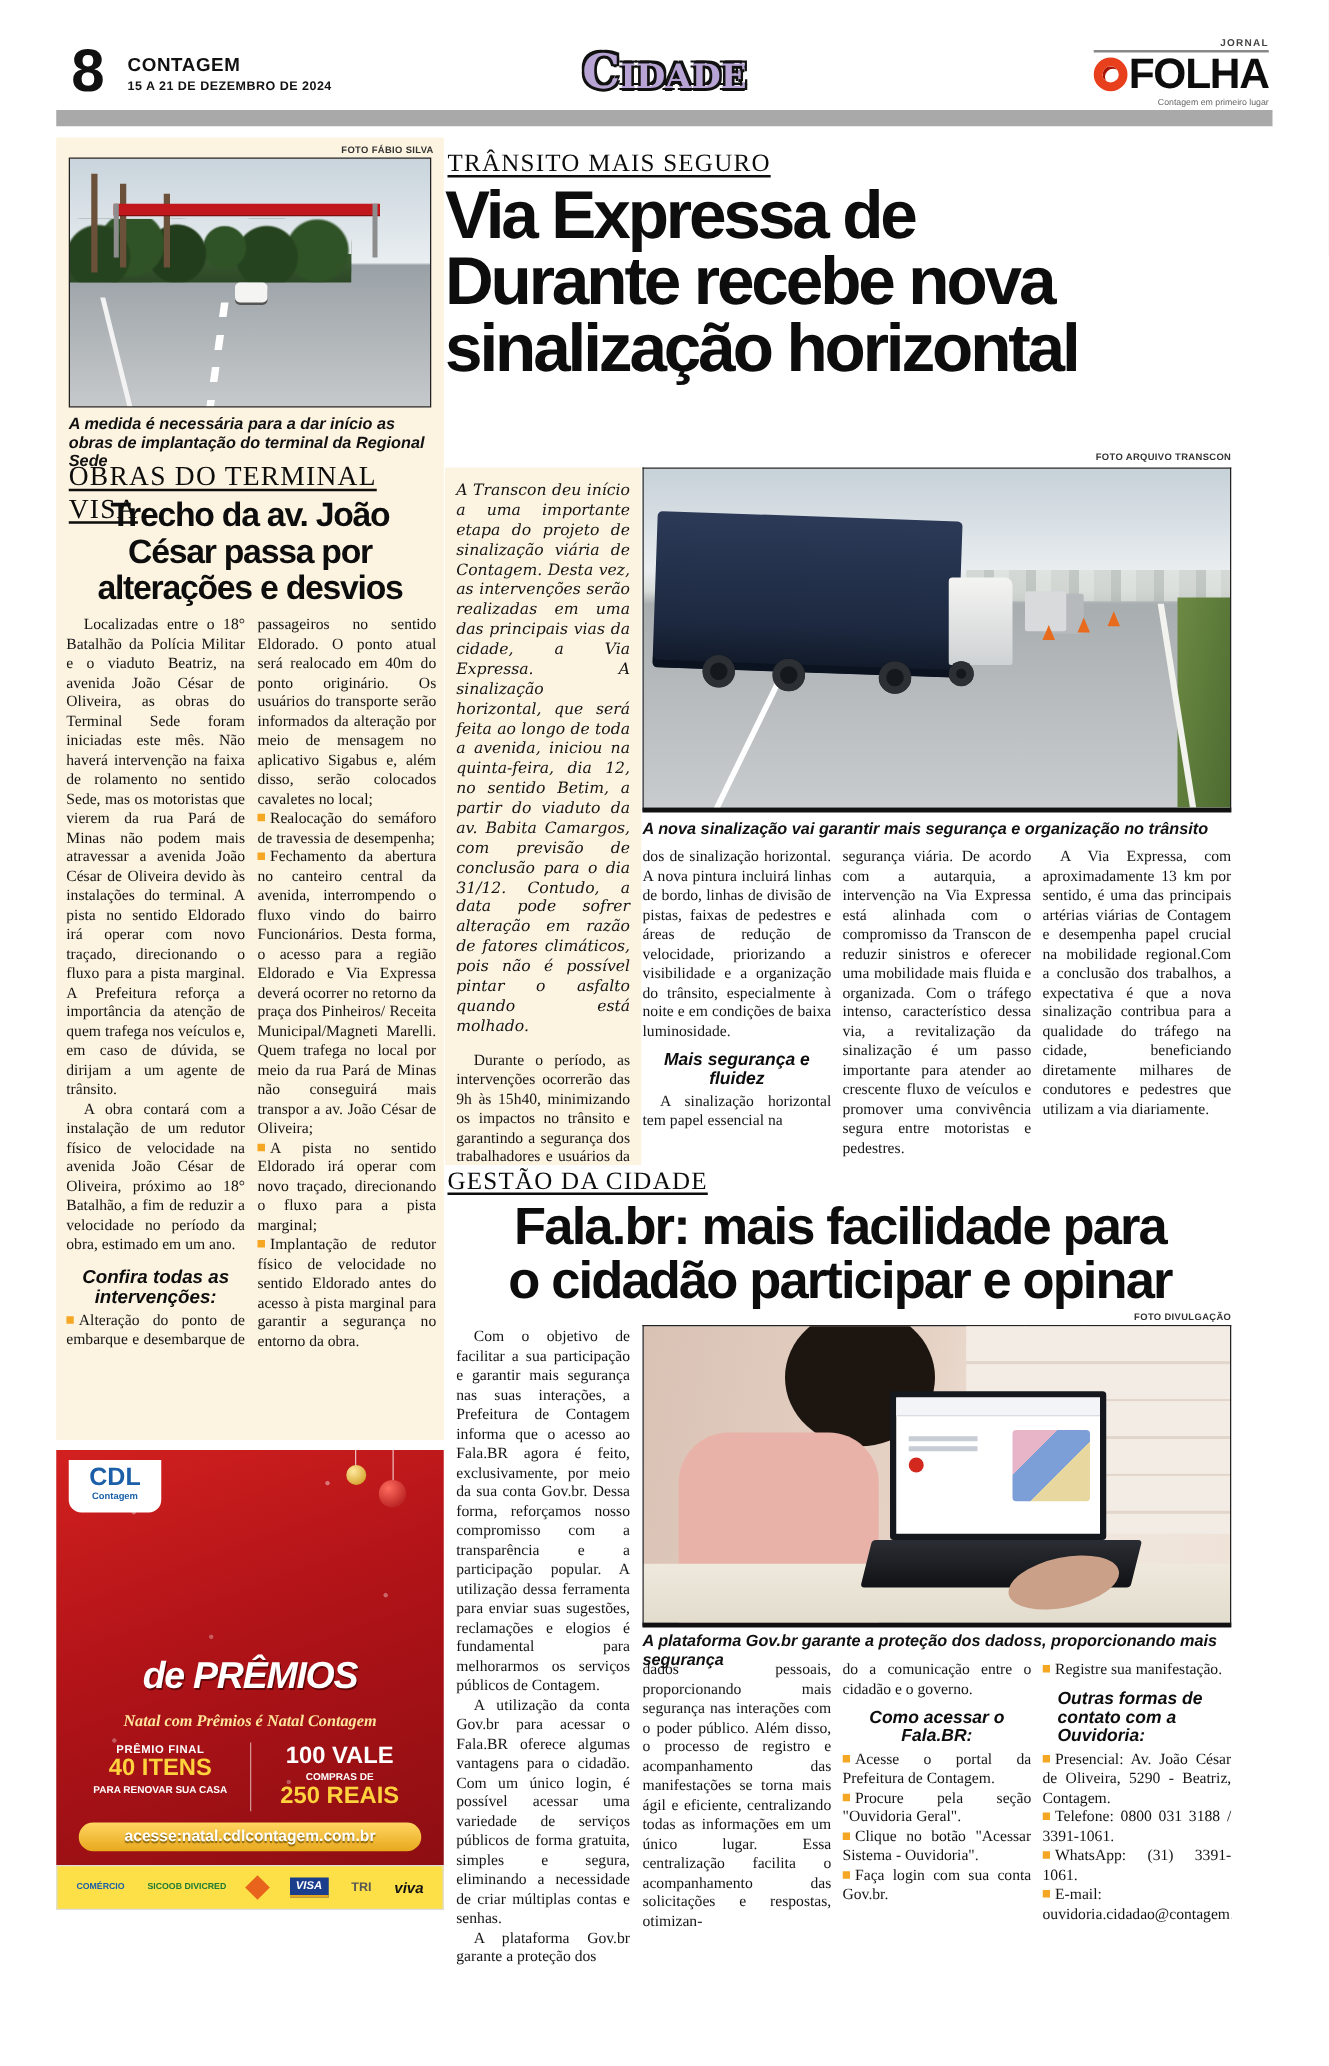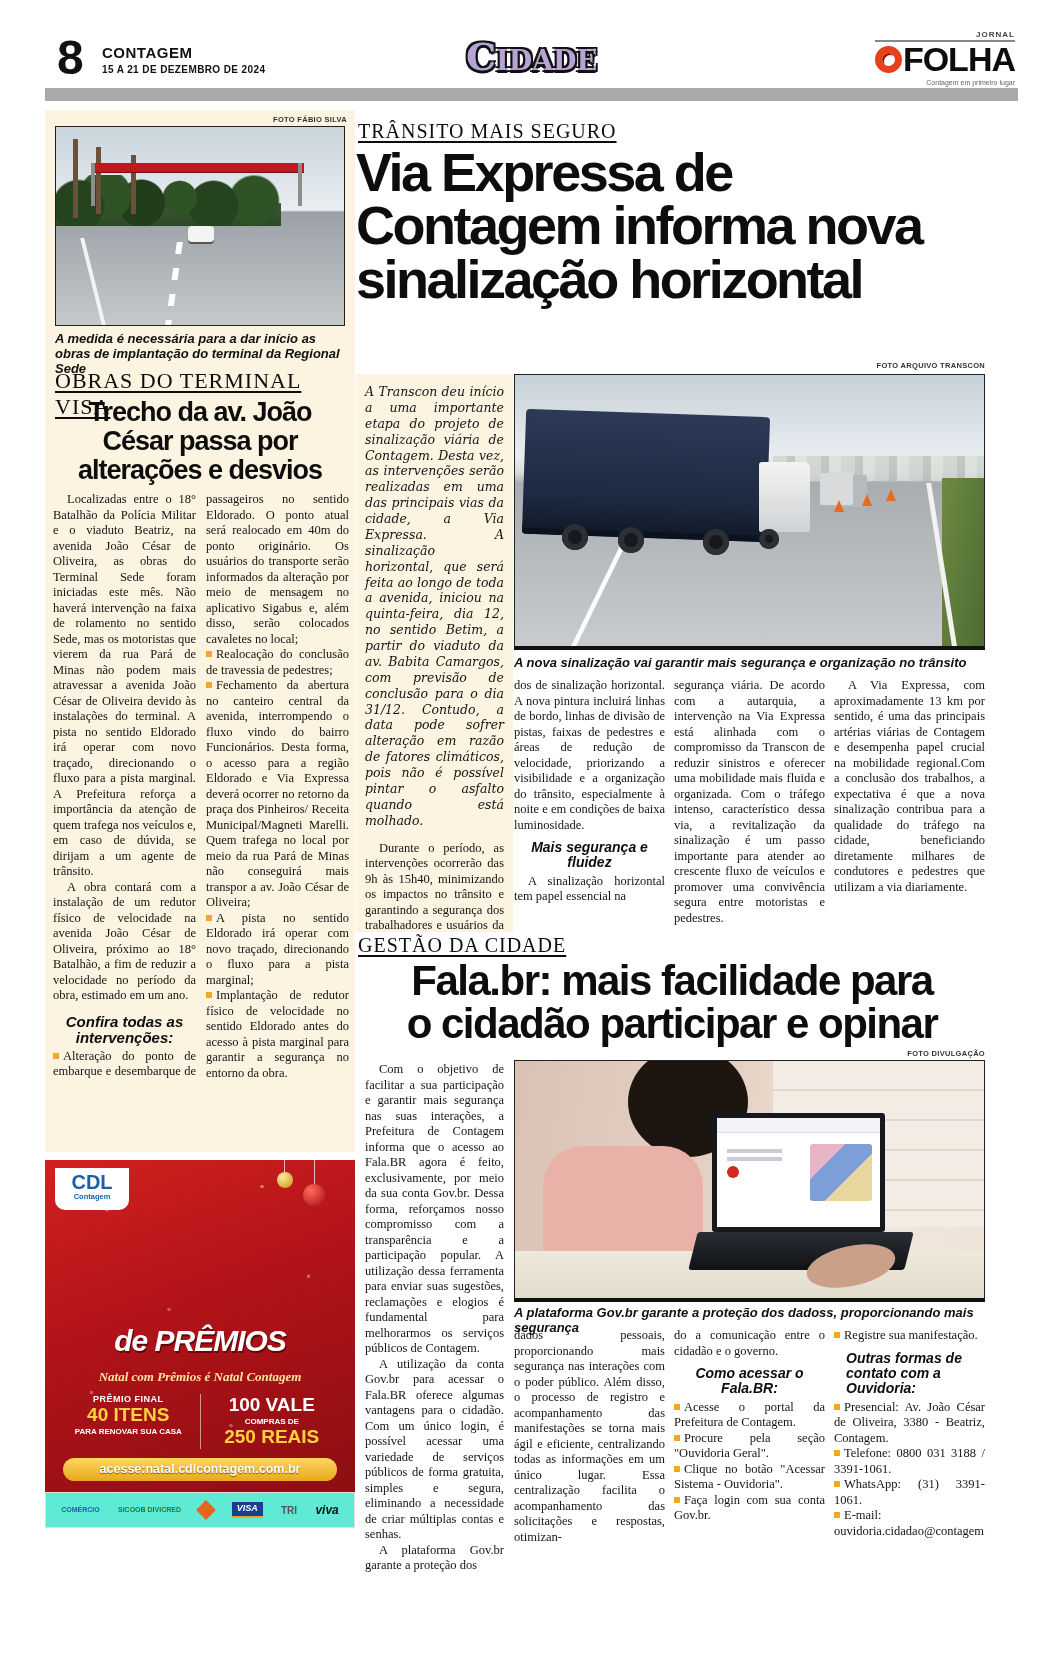"Contagem informa nova" div { text: Contagem informa -> Durante recebe }
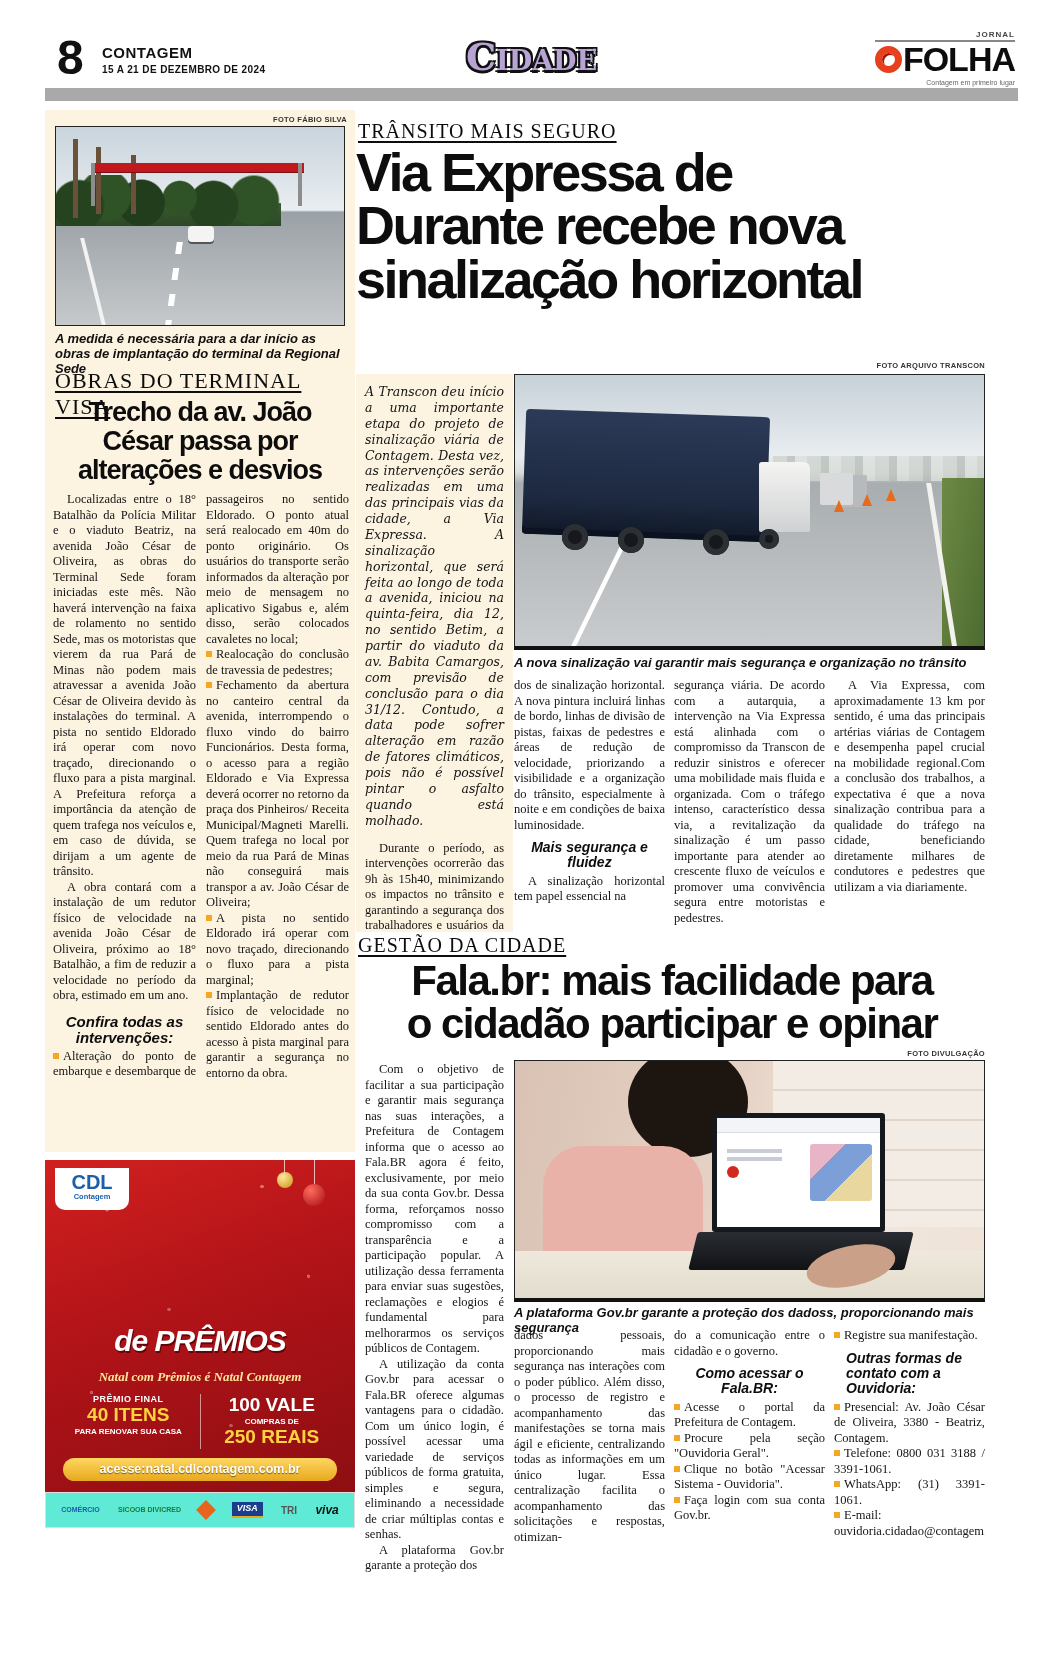"Realocação do conclusão de travessia" span { text: conclusão de travessia de pedestres -> semáforo de travessia de desempenha }
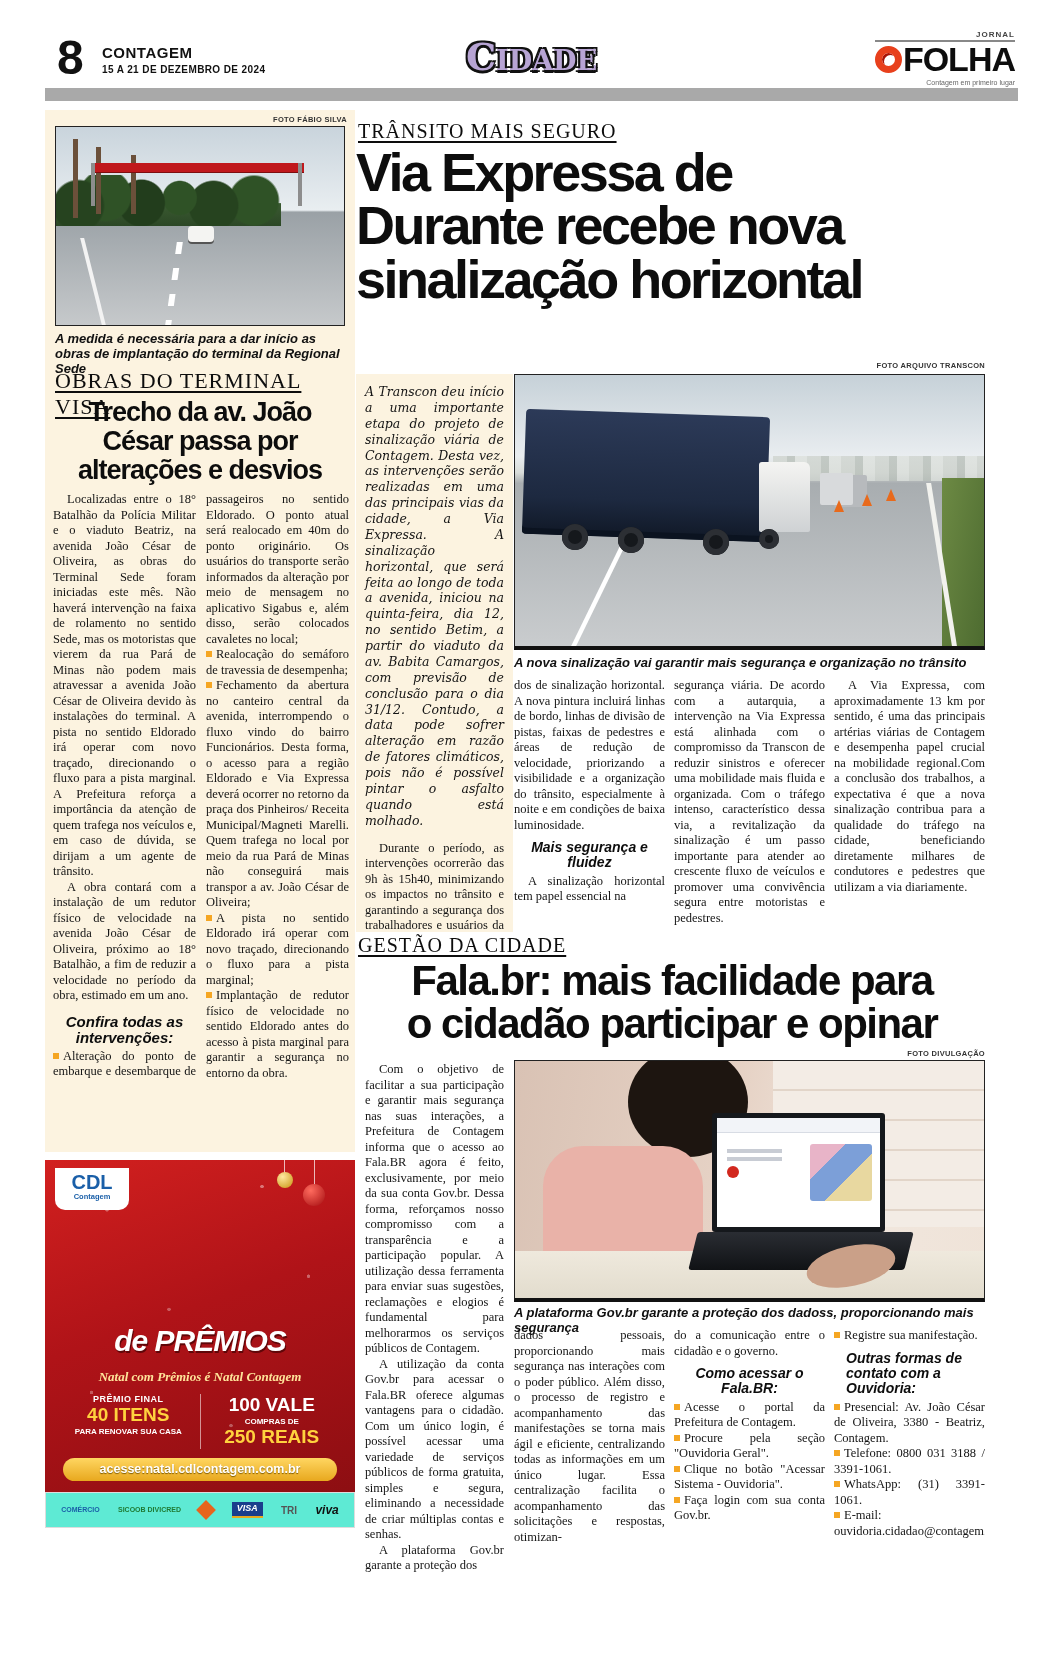"Presencial: Av. João César de" span { text: 3380 -> 5290 }
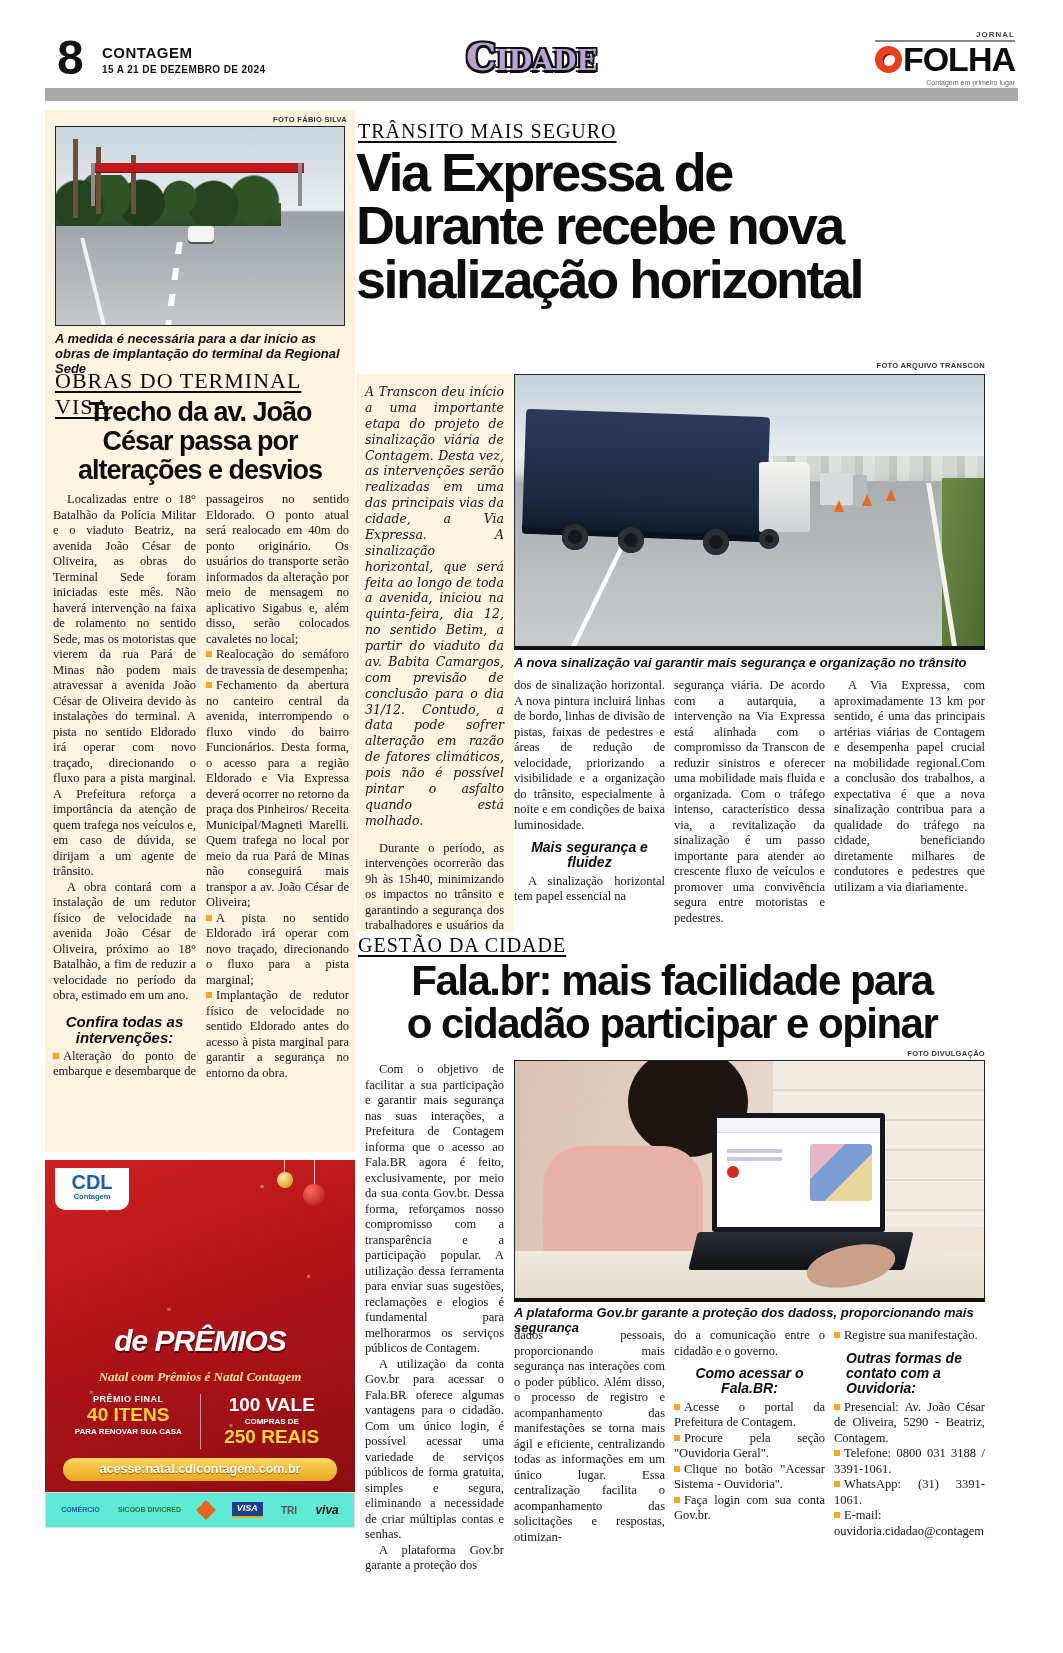"VISA" .ad-logos { background: #5eead4 -> #fde047 }
